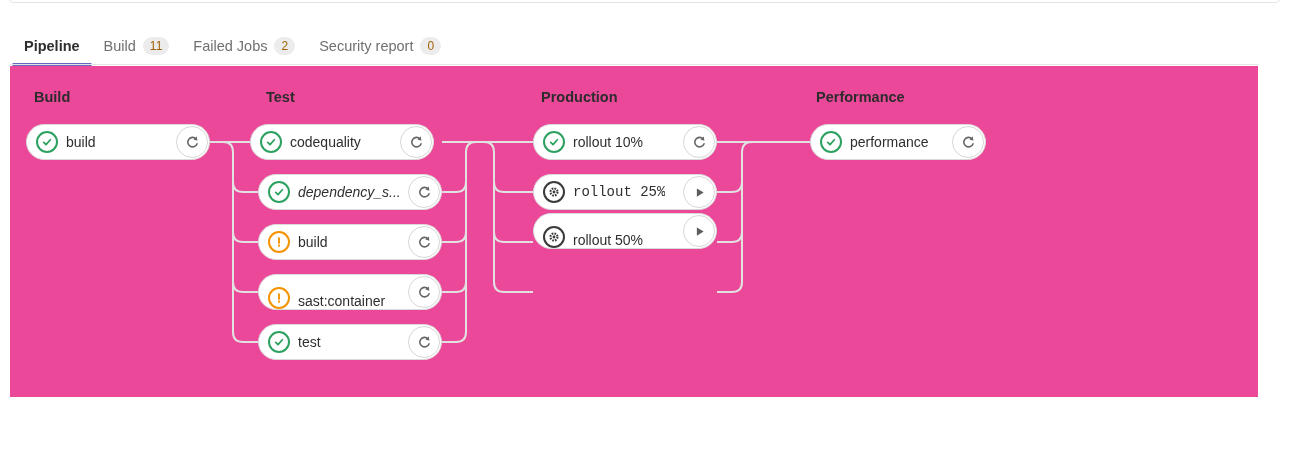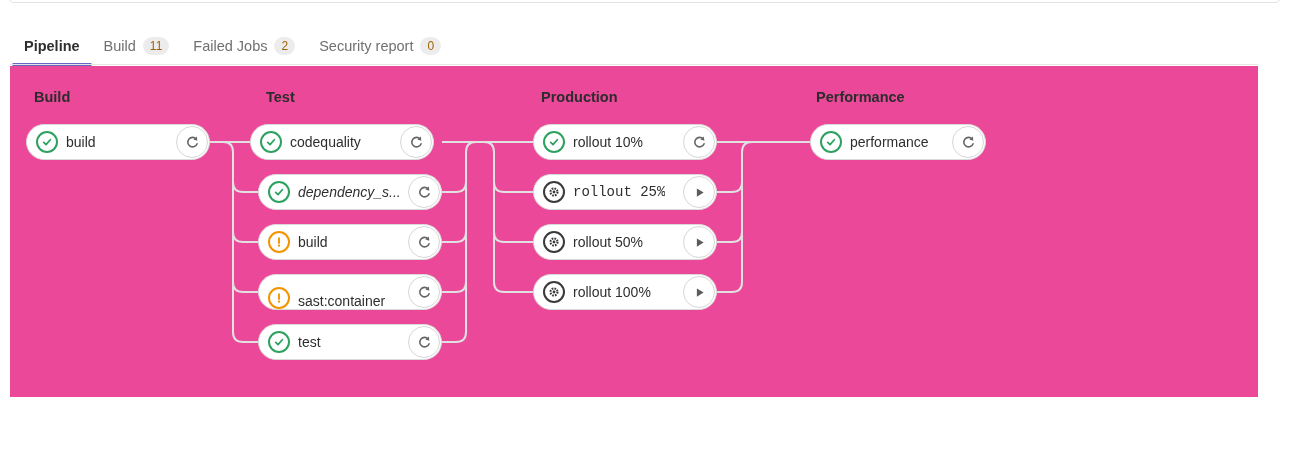"rollout 50%" div.job { align-items: none -> flex-end; top: 158px -> 147px }
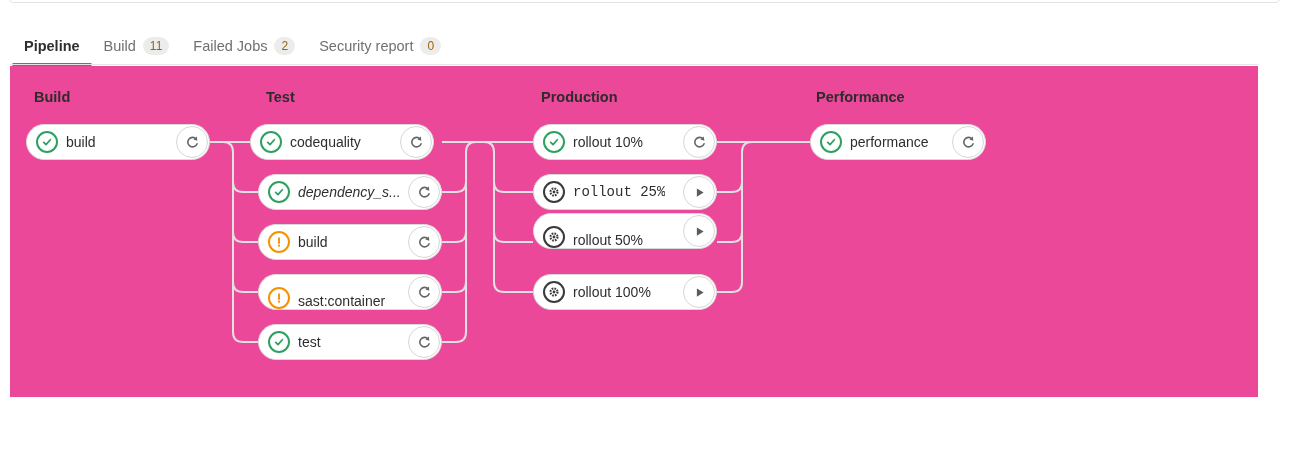"rollout 100%" div.job { html: <div> <span> <svg> <circle></circle> <circle></circle> </svg> </span> <span>rollout 100%</span> <span> <svg> <path></path> </svg> </span> </div> -> none }
